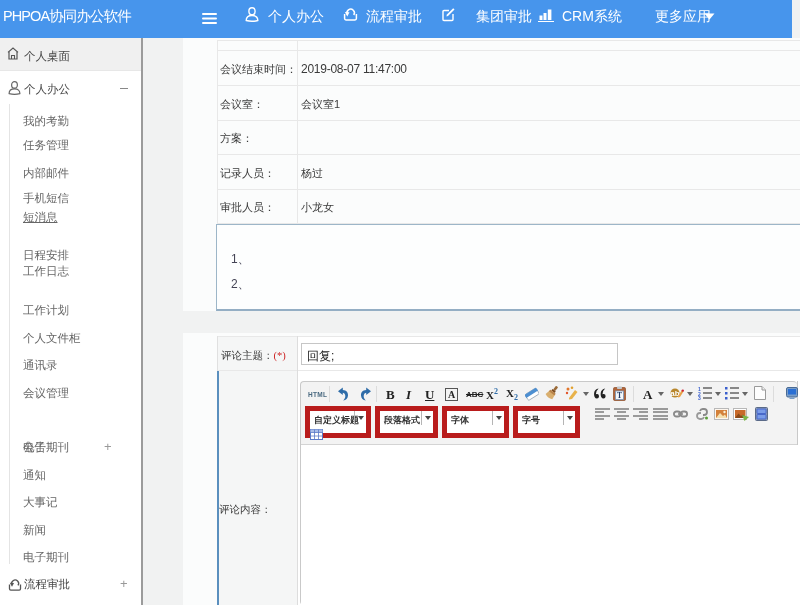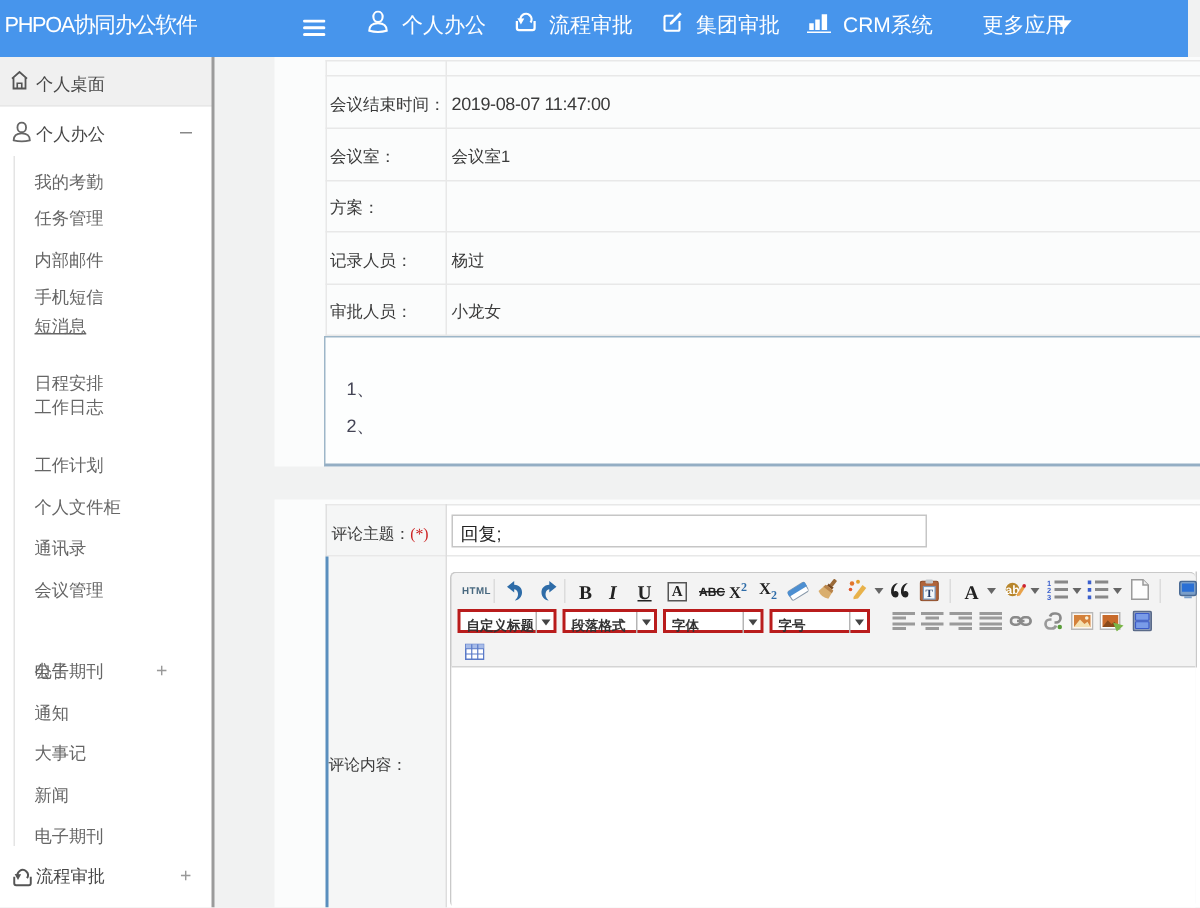"集团审批" span.item { left: 464px -> 476px }
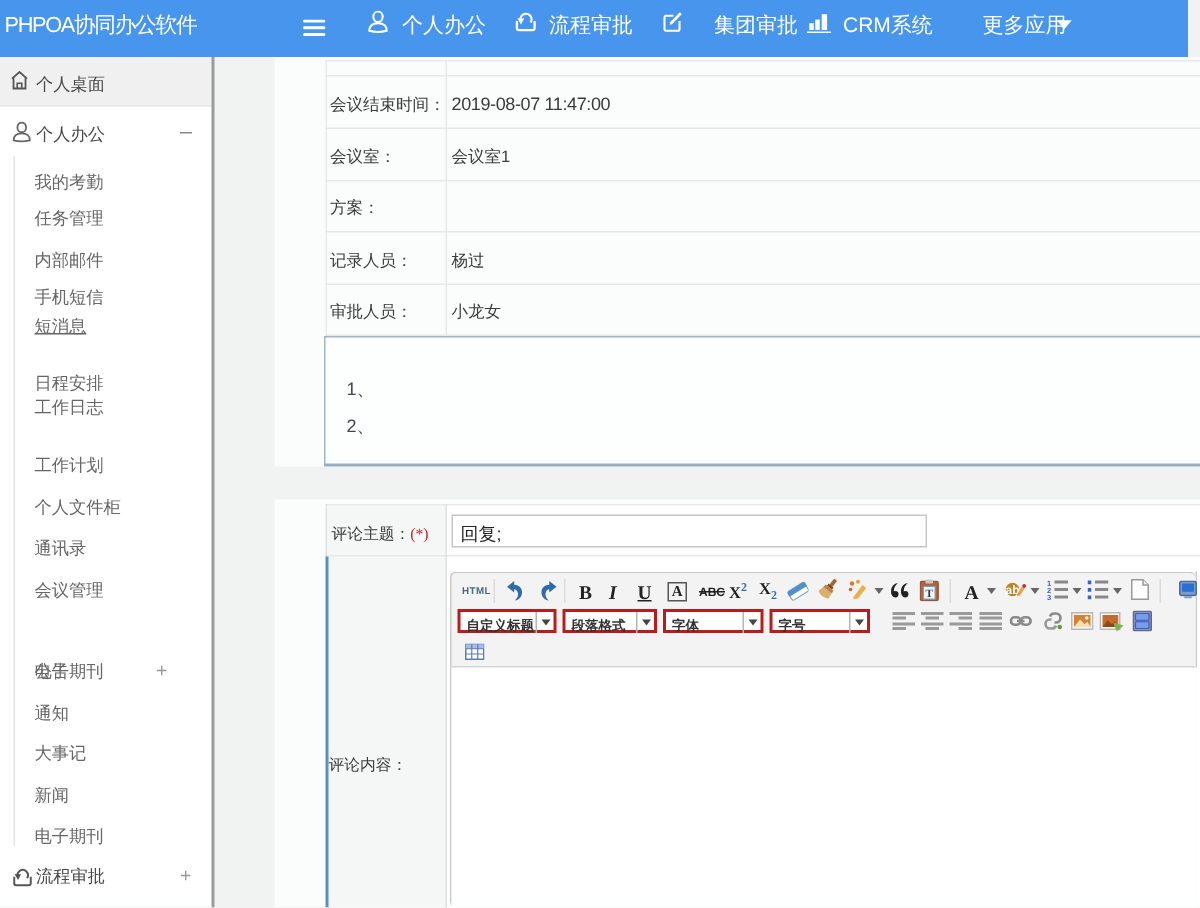"自定义标题" .dd { border: 2px solid #b91c1c -> 5px solid #b91c1c; height: 16px -> 32px }
